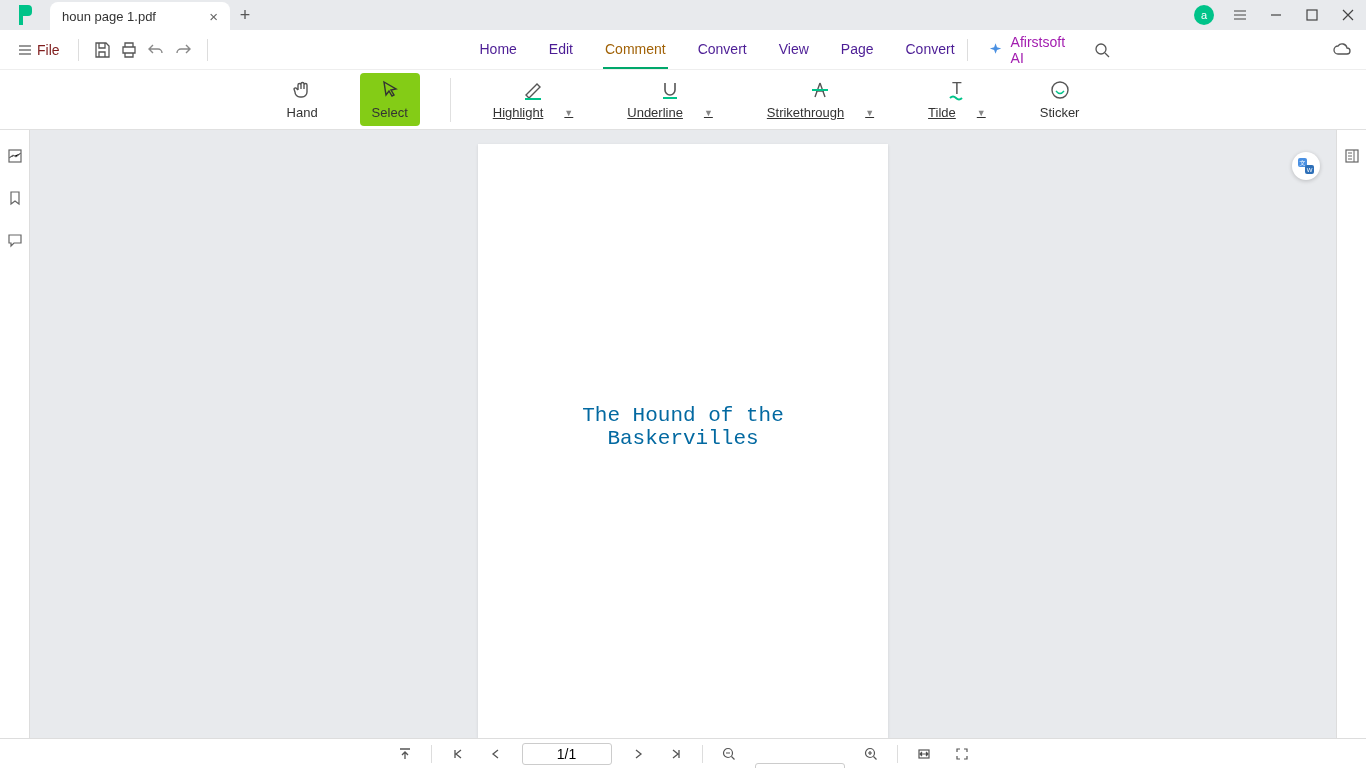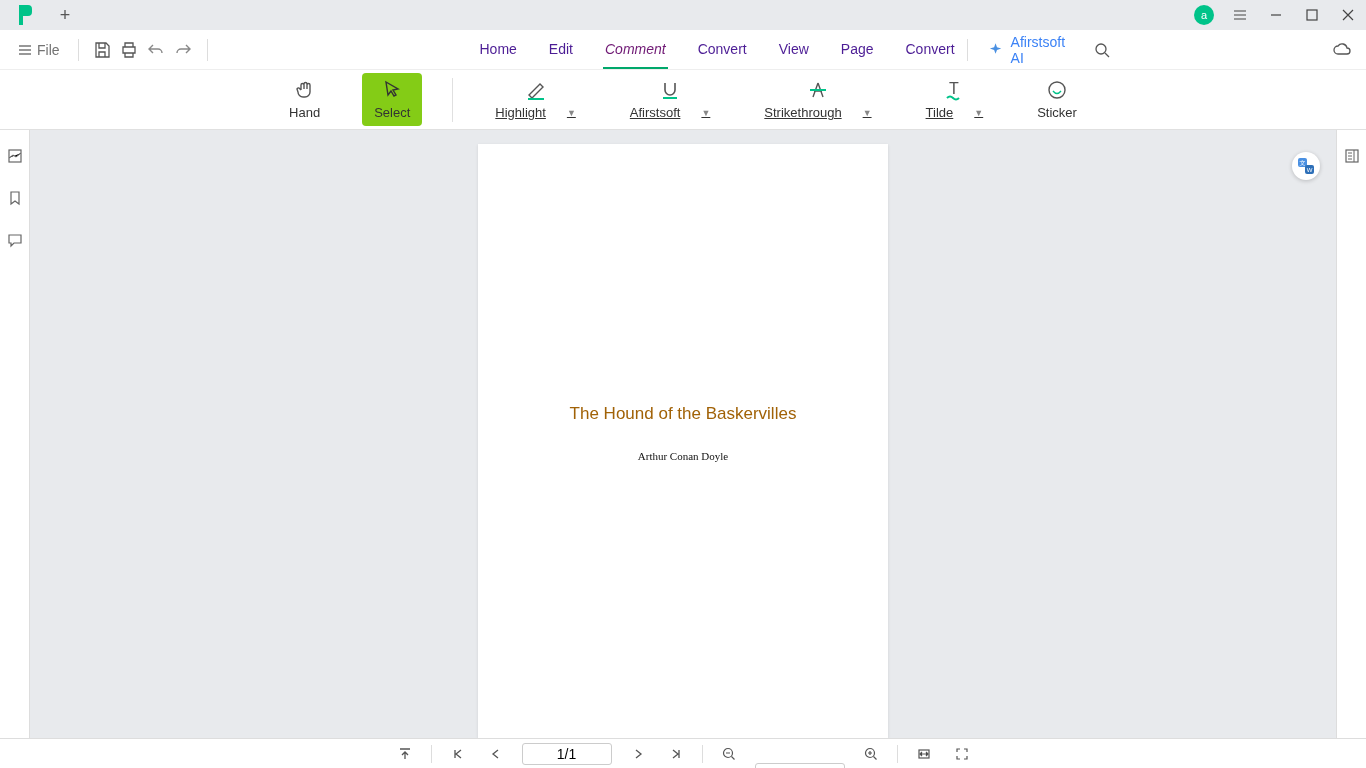"houn page 1.pdf" div.tab { html: none -> <div> <span>houn page 1.pdf</span> <span>×</span> </div> }
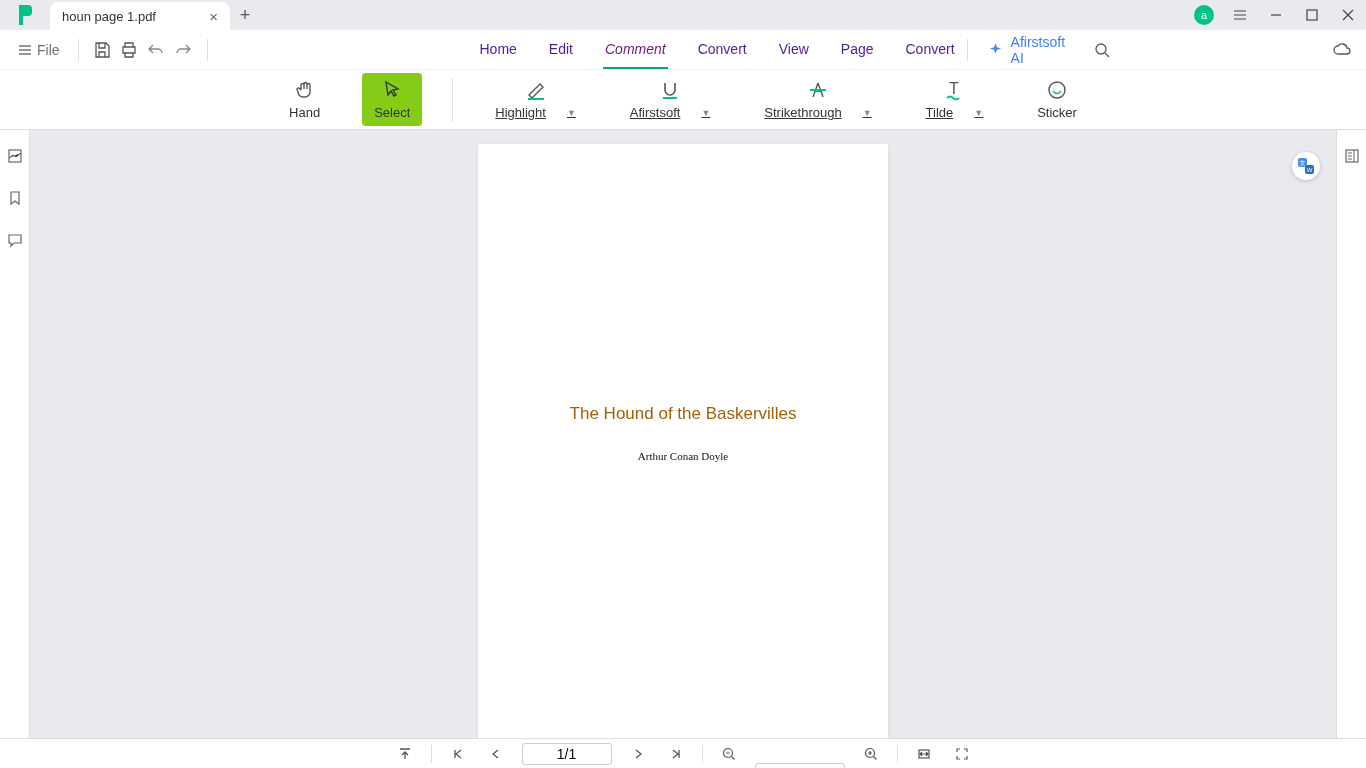"File" .file-btn { color: #737373 -> #7f1d1d }
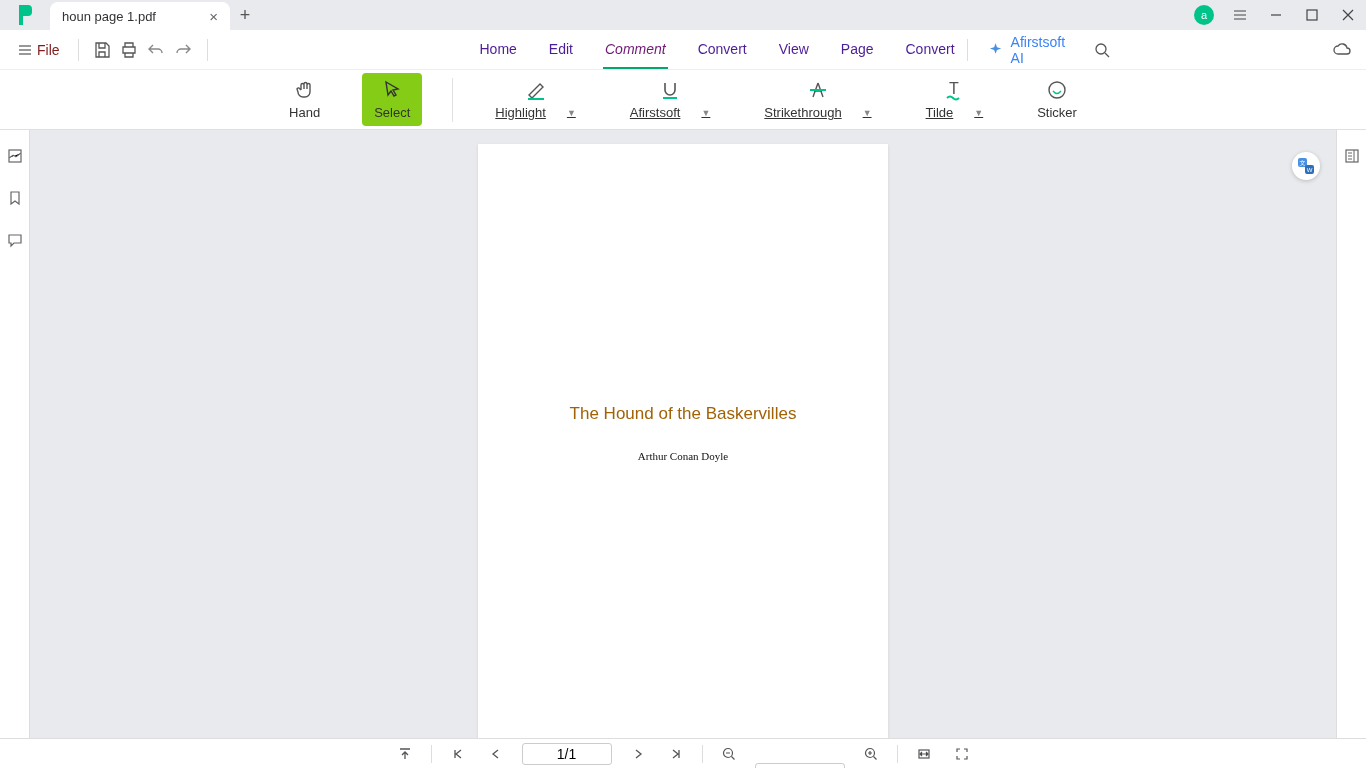"Comment" .menu-tab.active { color: #701a75 -> #a16207; font-style: italic -> none }
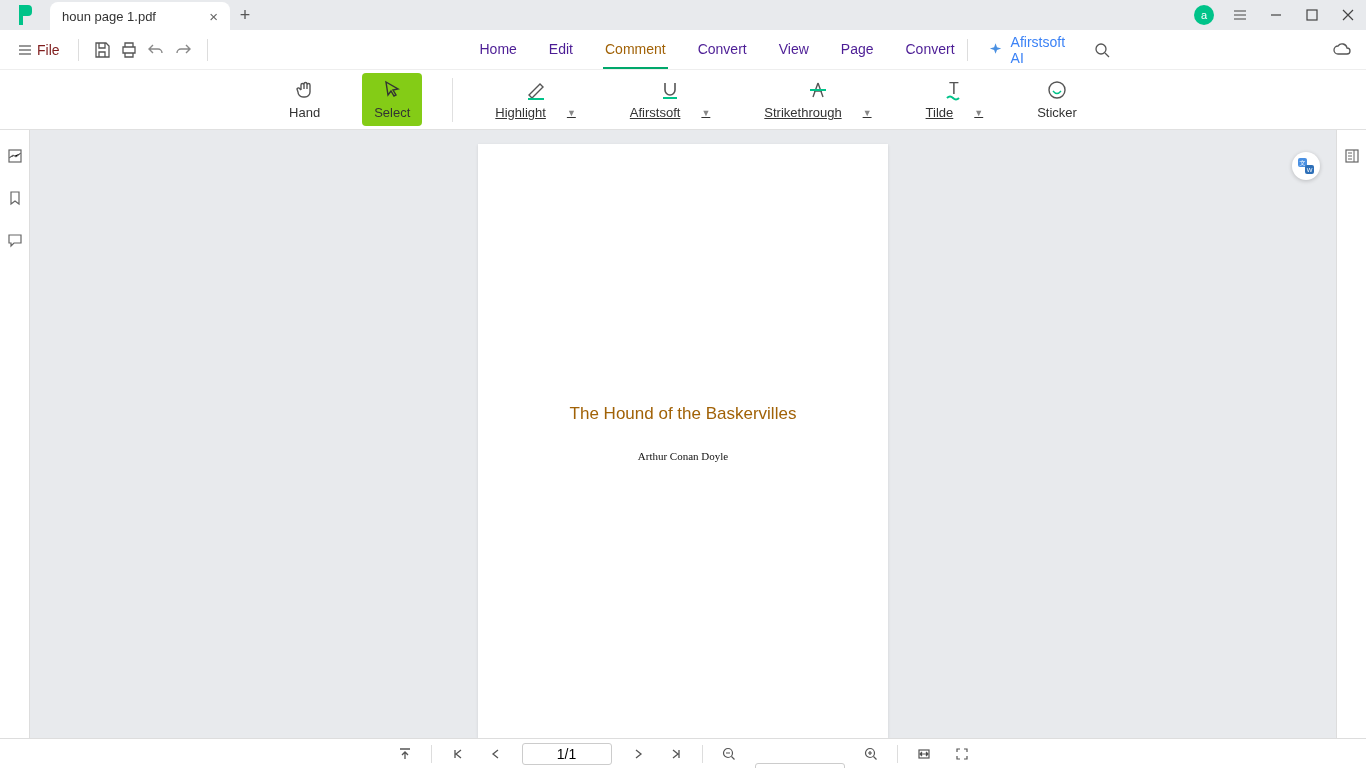"Afirstsoft AI" .ai-btn { color: #3b82f6 -> #a21caf }
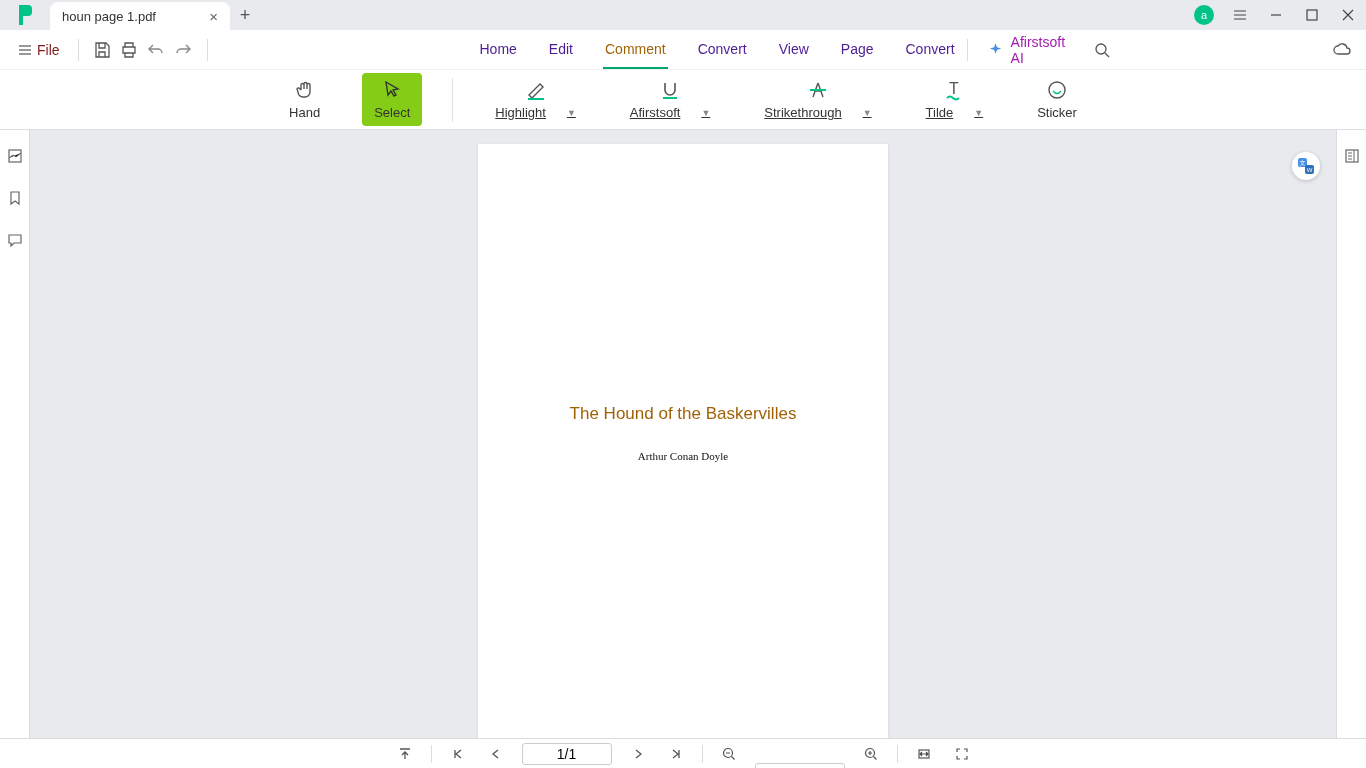"Afirstsoft" span { text: Afirstsoft -> Underline }
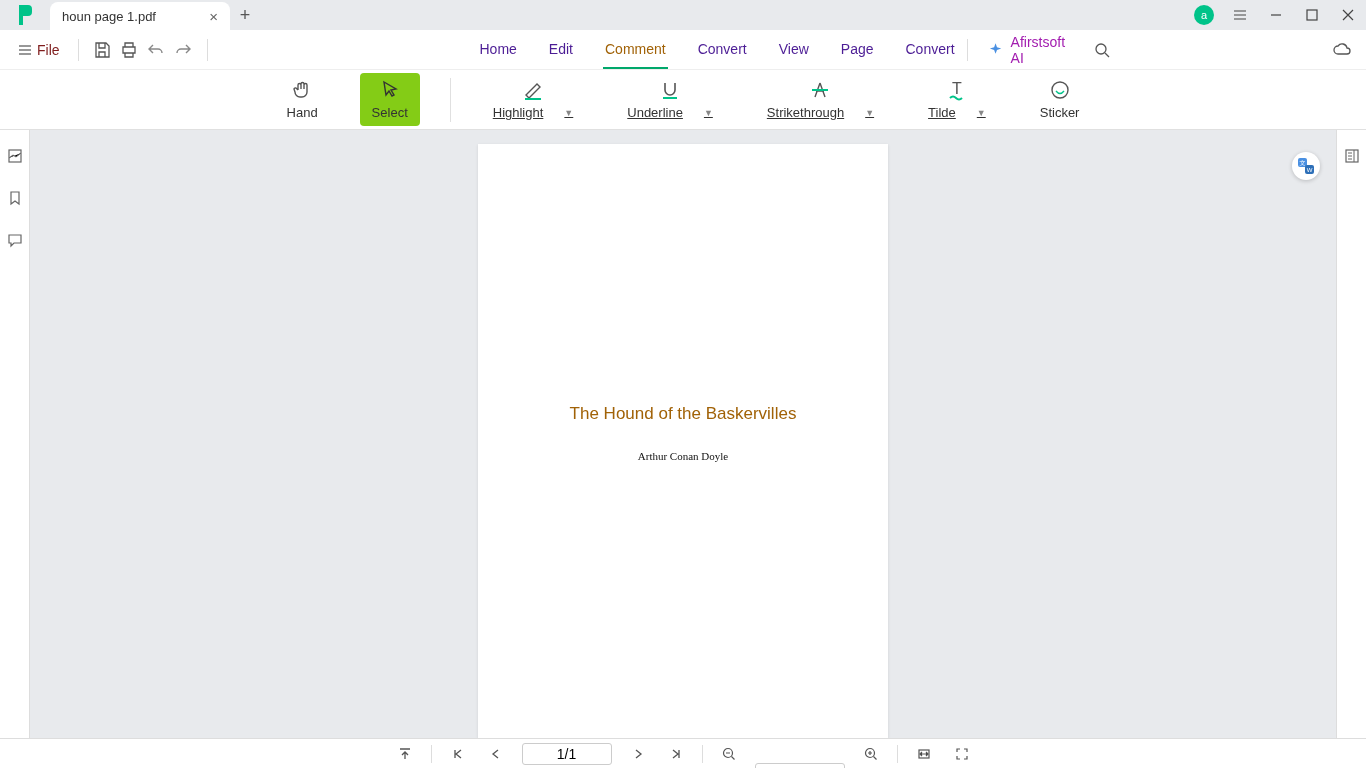"The Hound of the Baskervilles" .page-title { color: #a16207 -> #0369a1; font-family: Liberation Sans, sans-serif -> Liberation Mono, monospace; font-size: 17px -> 21px }
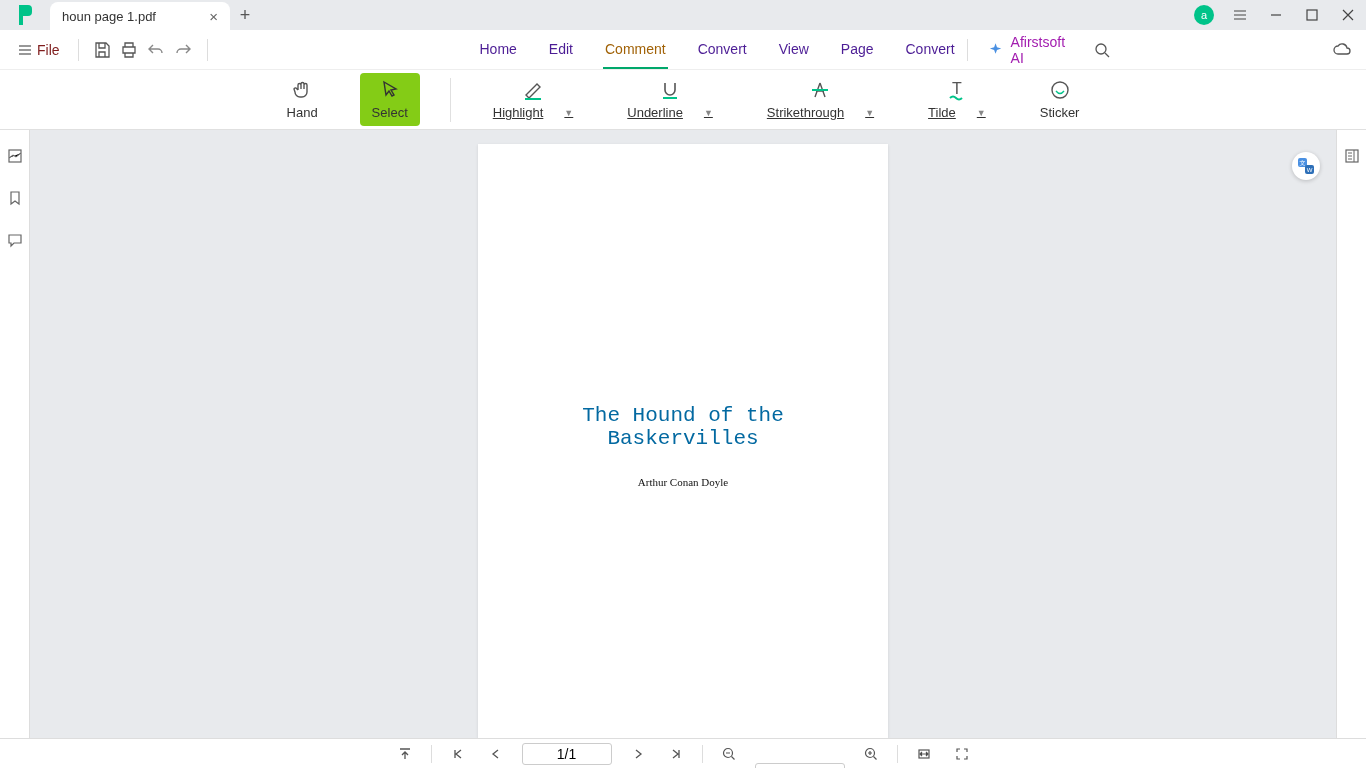"Arthur Conan Doyle" div.page-author { html: <div>Arthur Conan Doyle</div> -> none }
